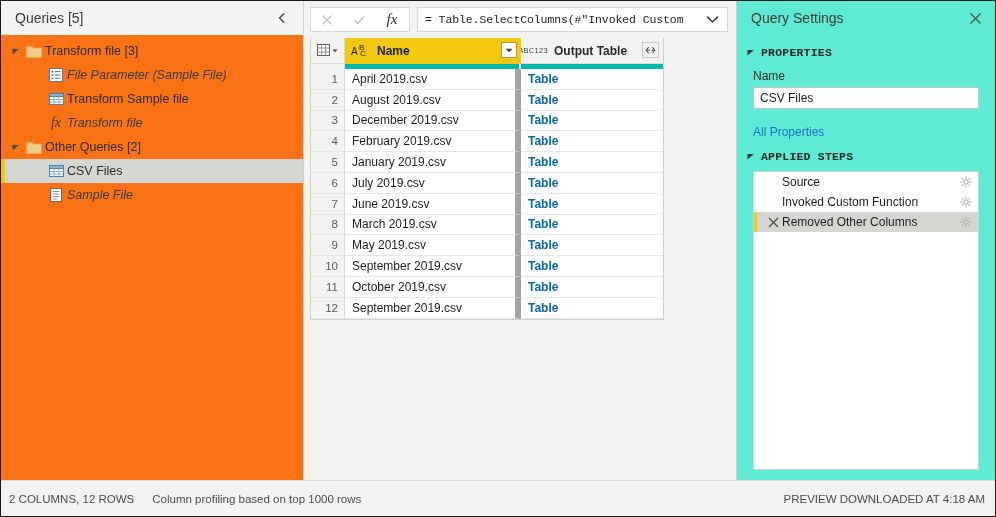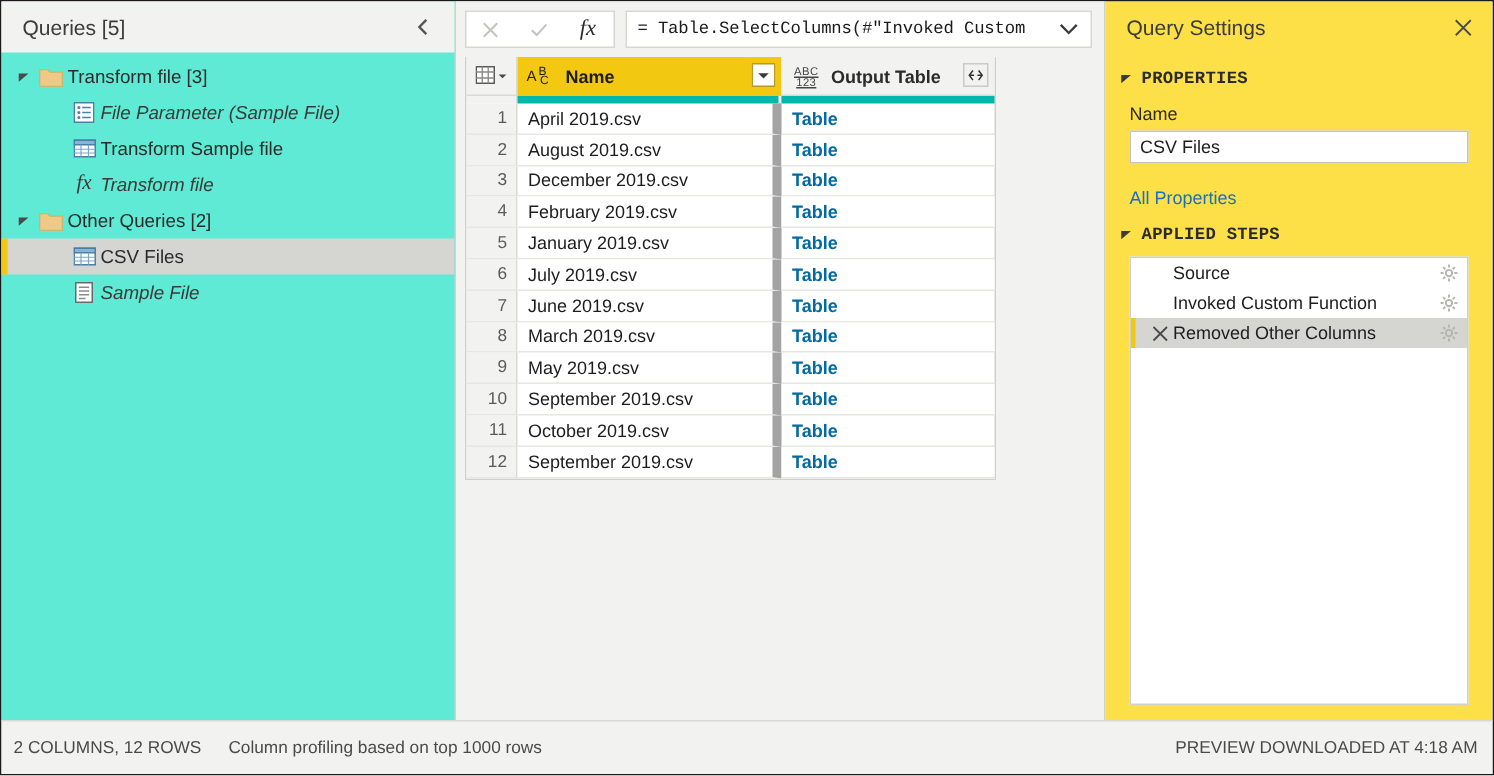"Queries [5]" .queries-pane { background: #5eead4 -> #f97316 }
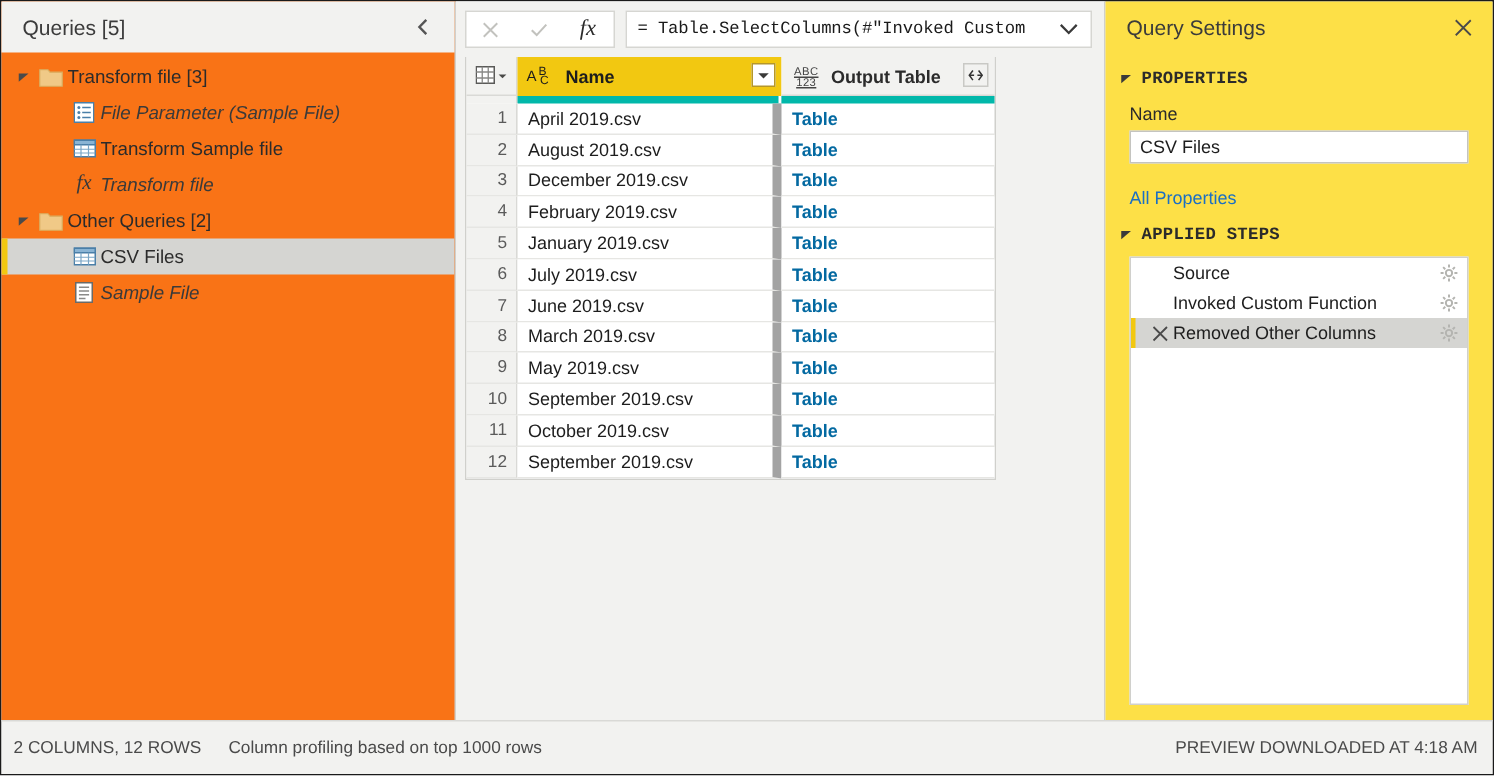"Query Settings" .settings-pane { background: #fde047 -> #5eead4 }
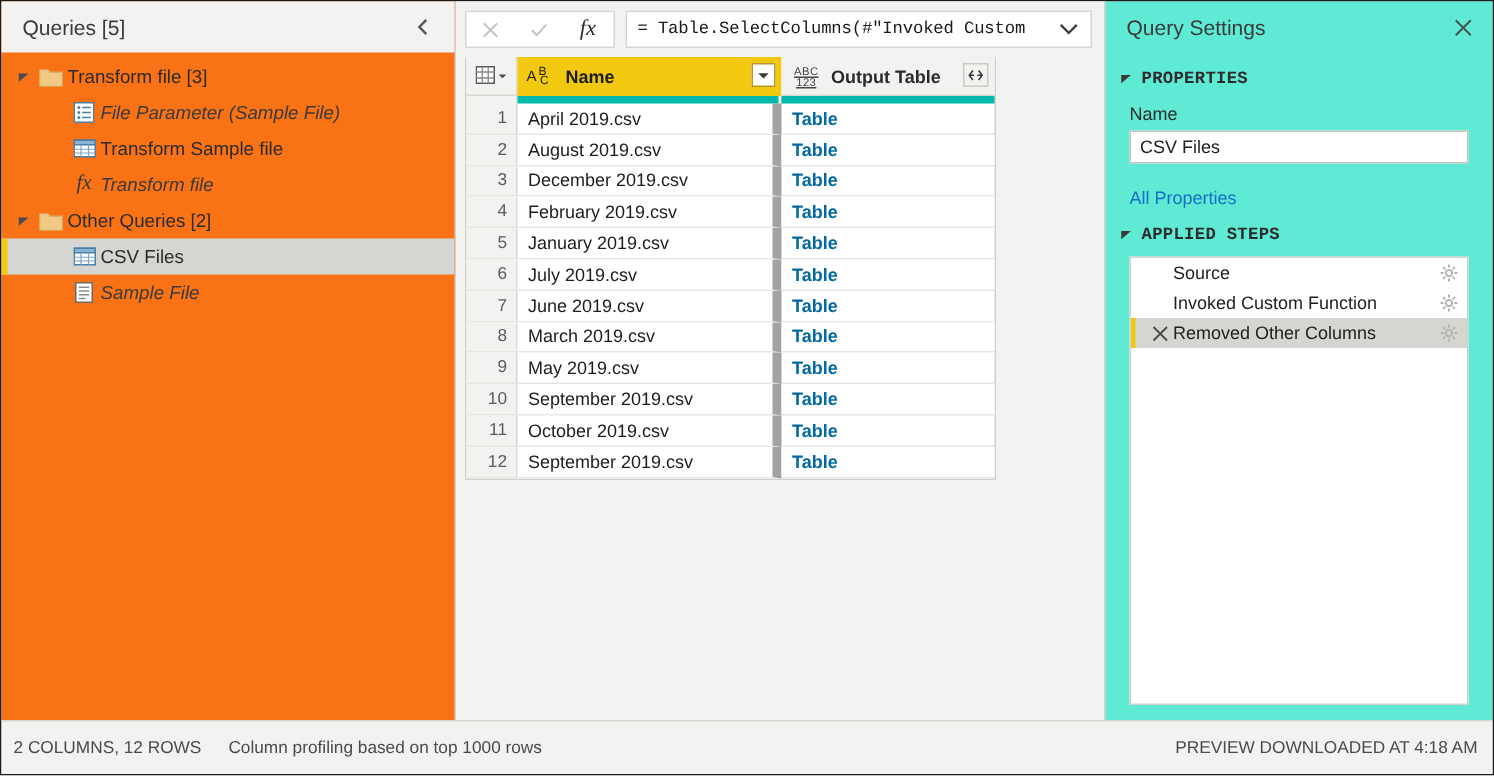"ABC" .any-icon { flex-direction: column -> row; text-decoration: underline -> none }
